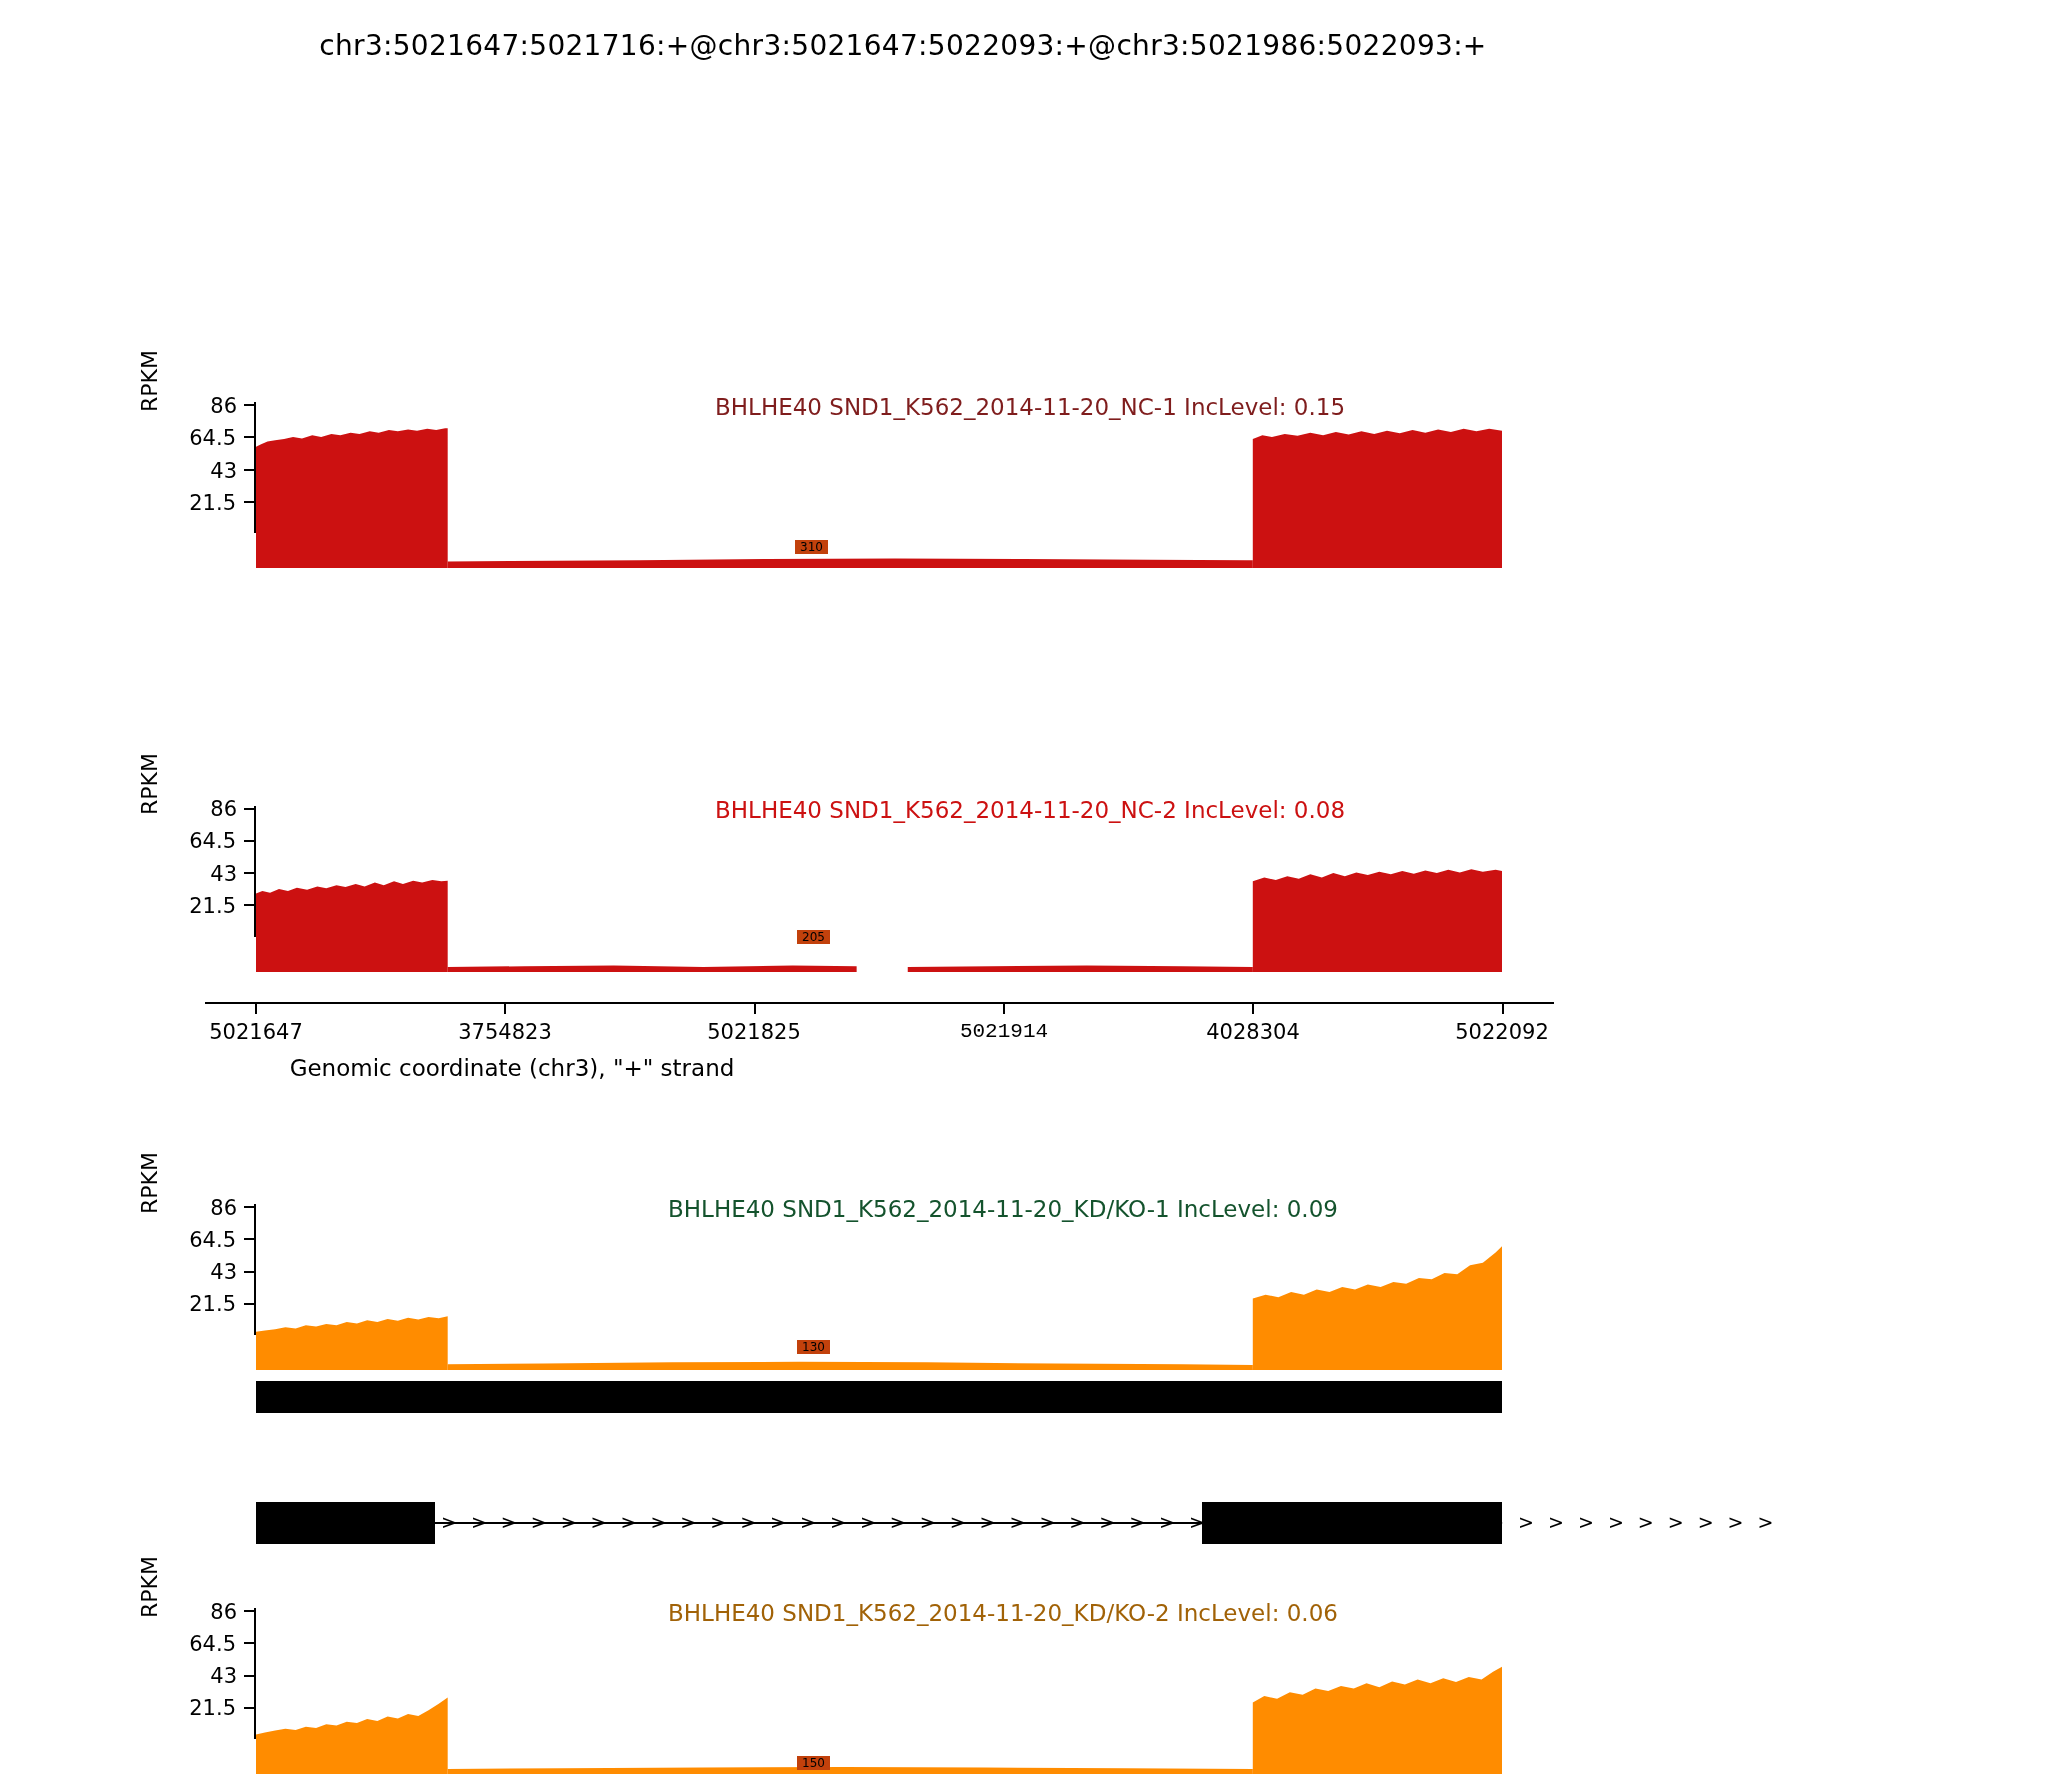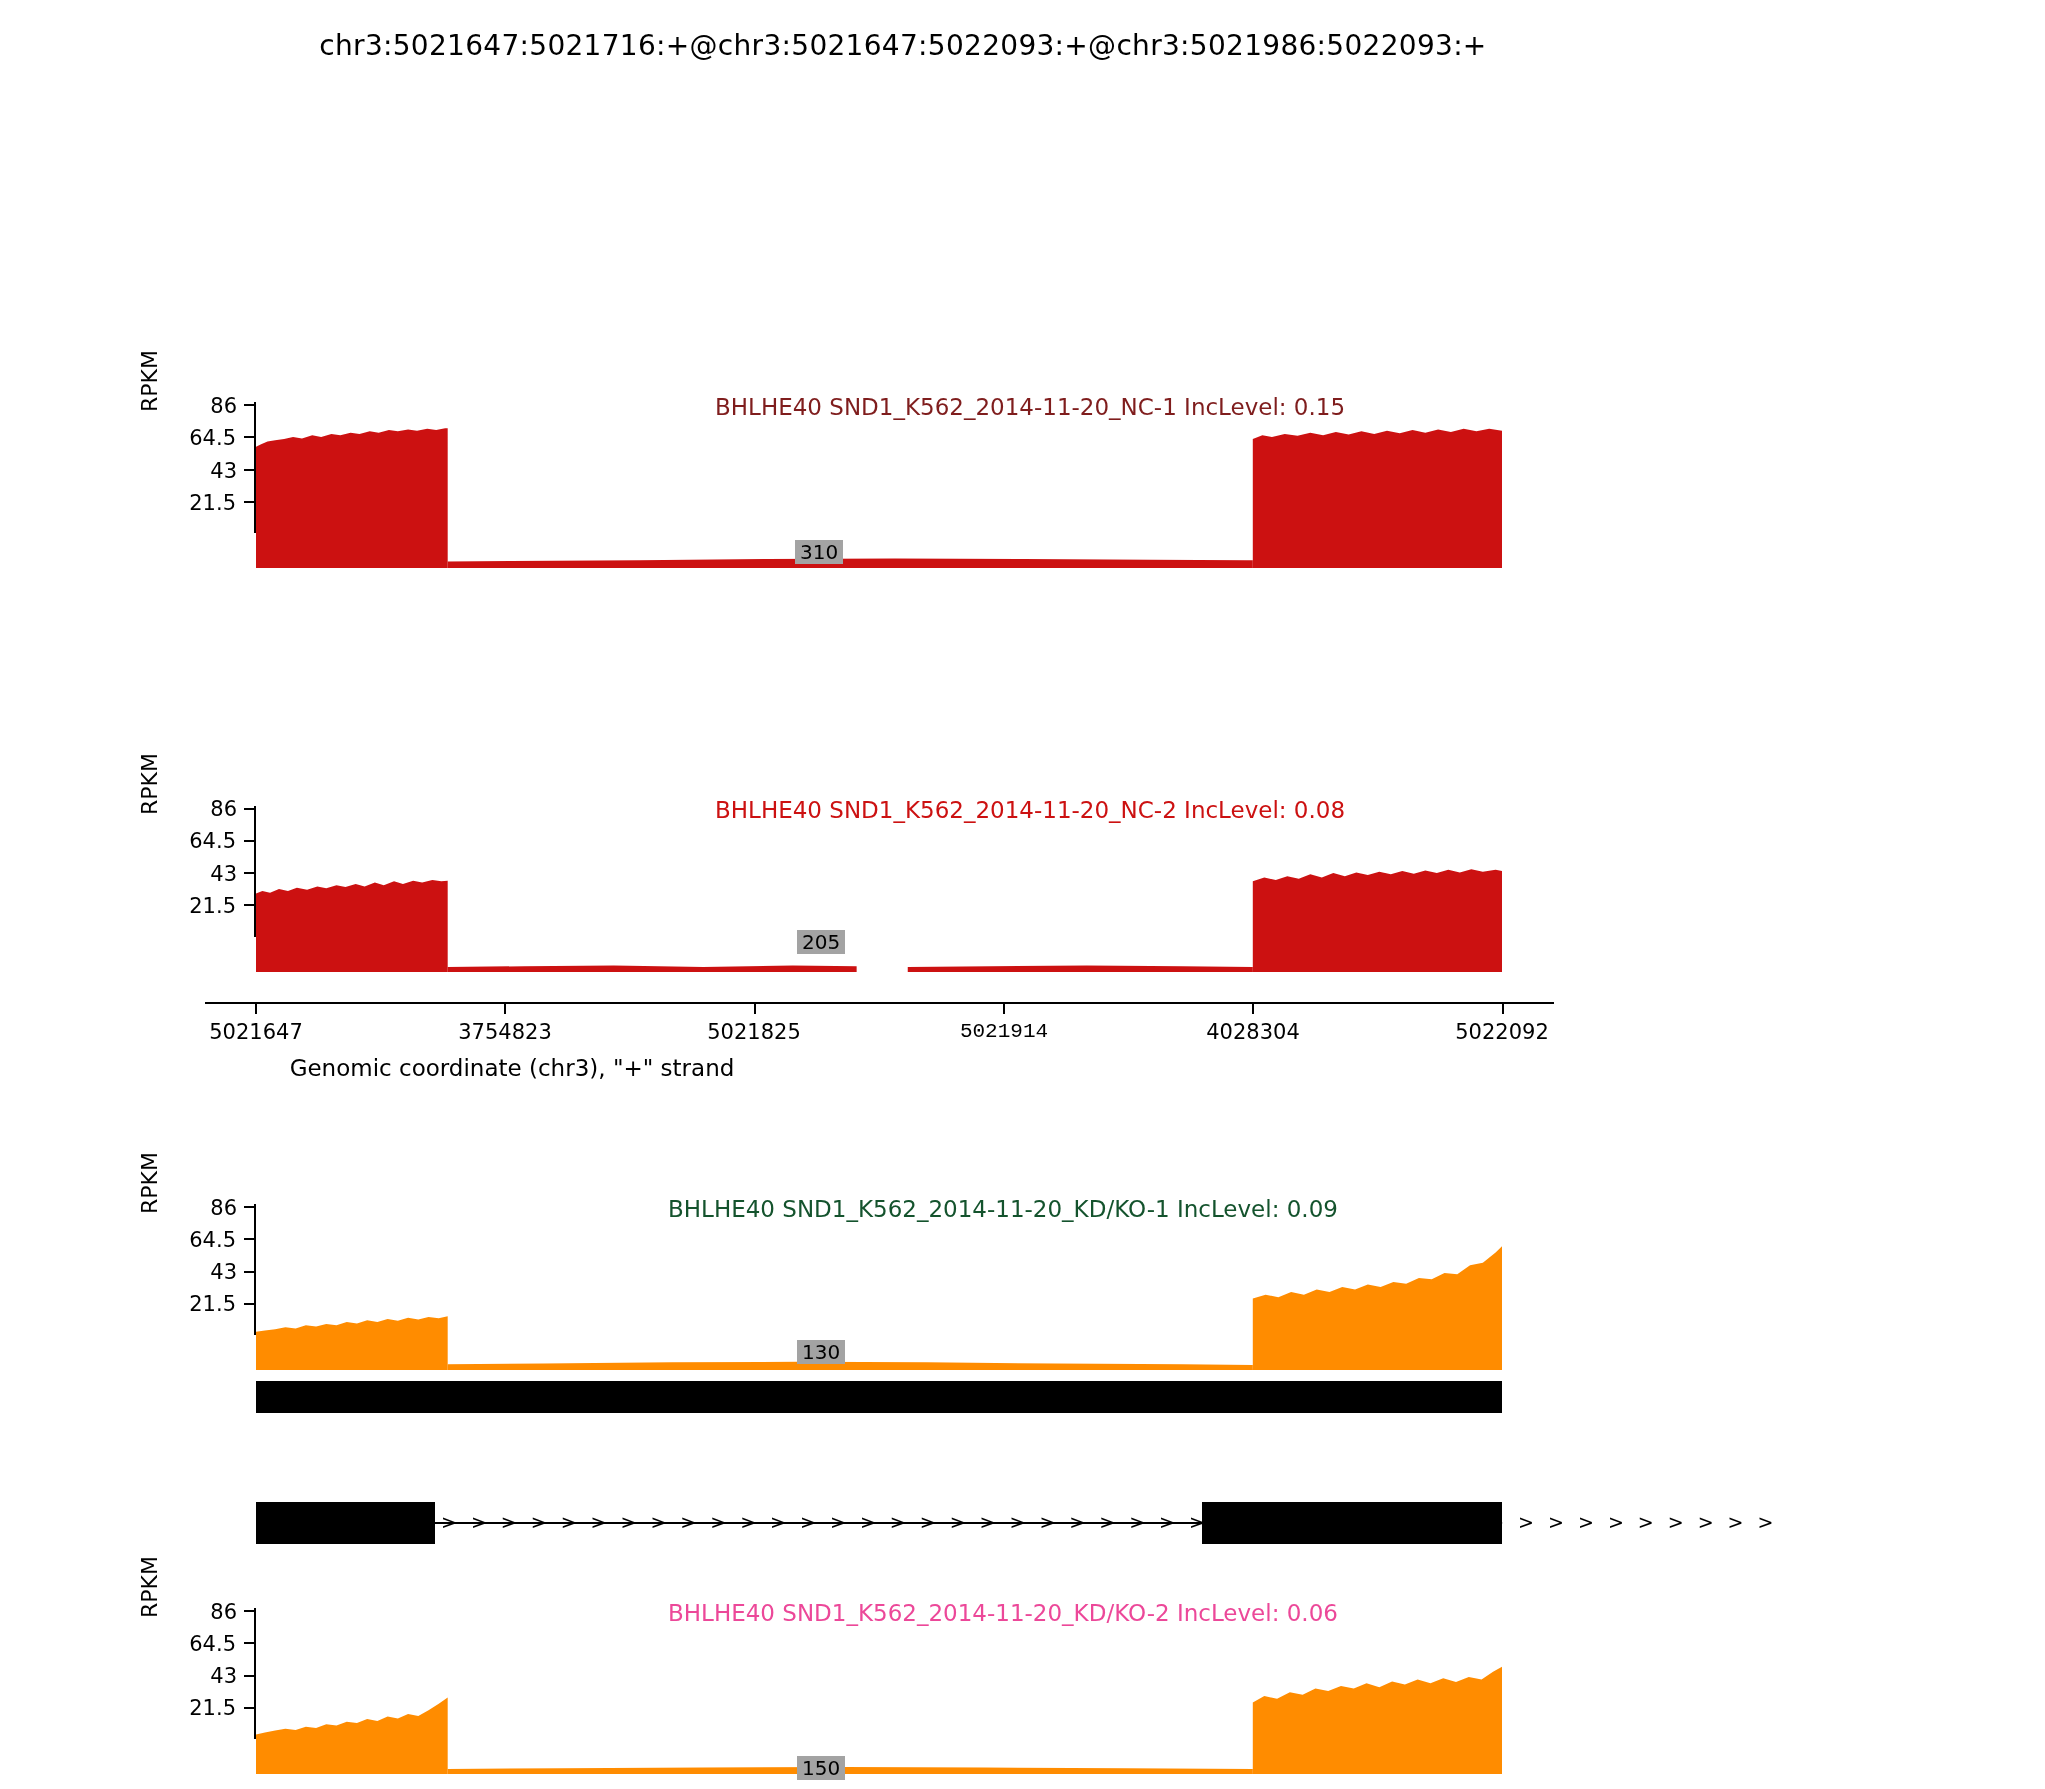"310" .junction-num { background: #a3a3a3 -> #c2410c; font-size: 20px -> 12px }
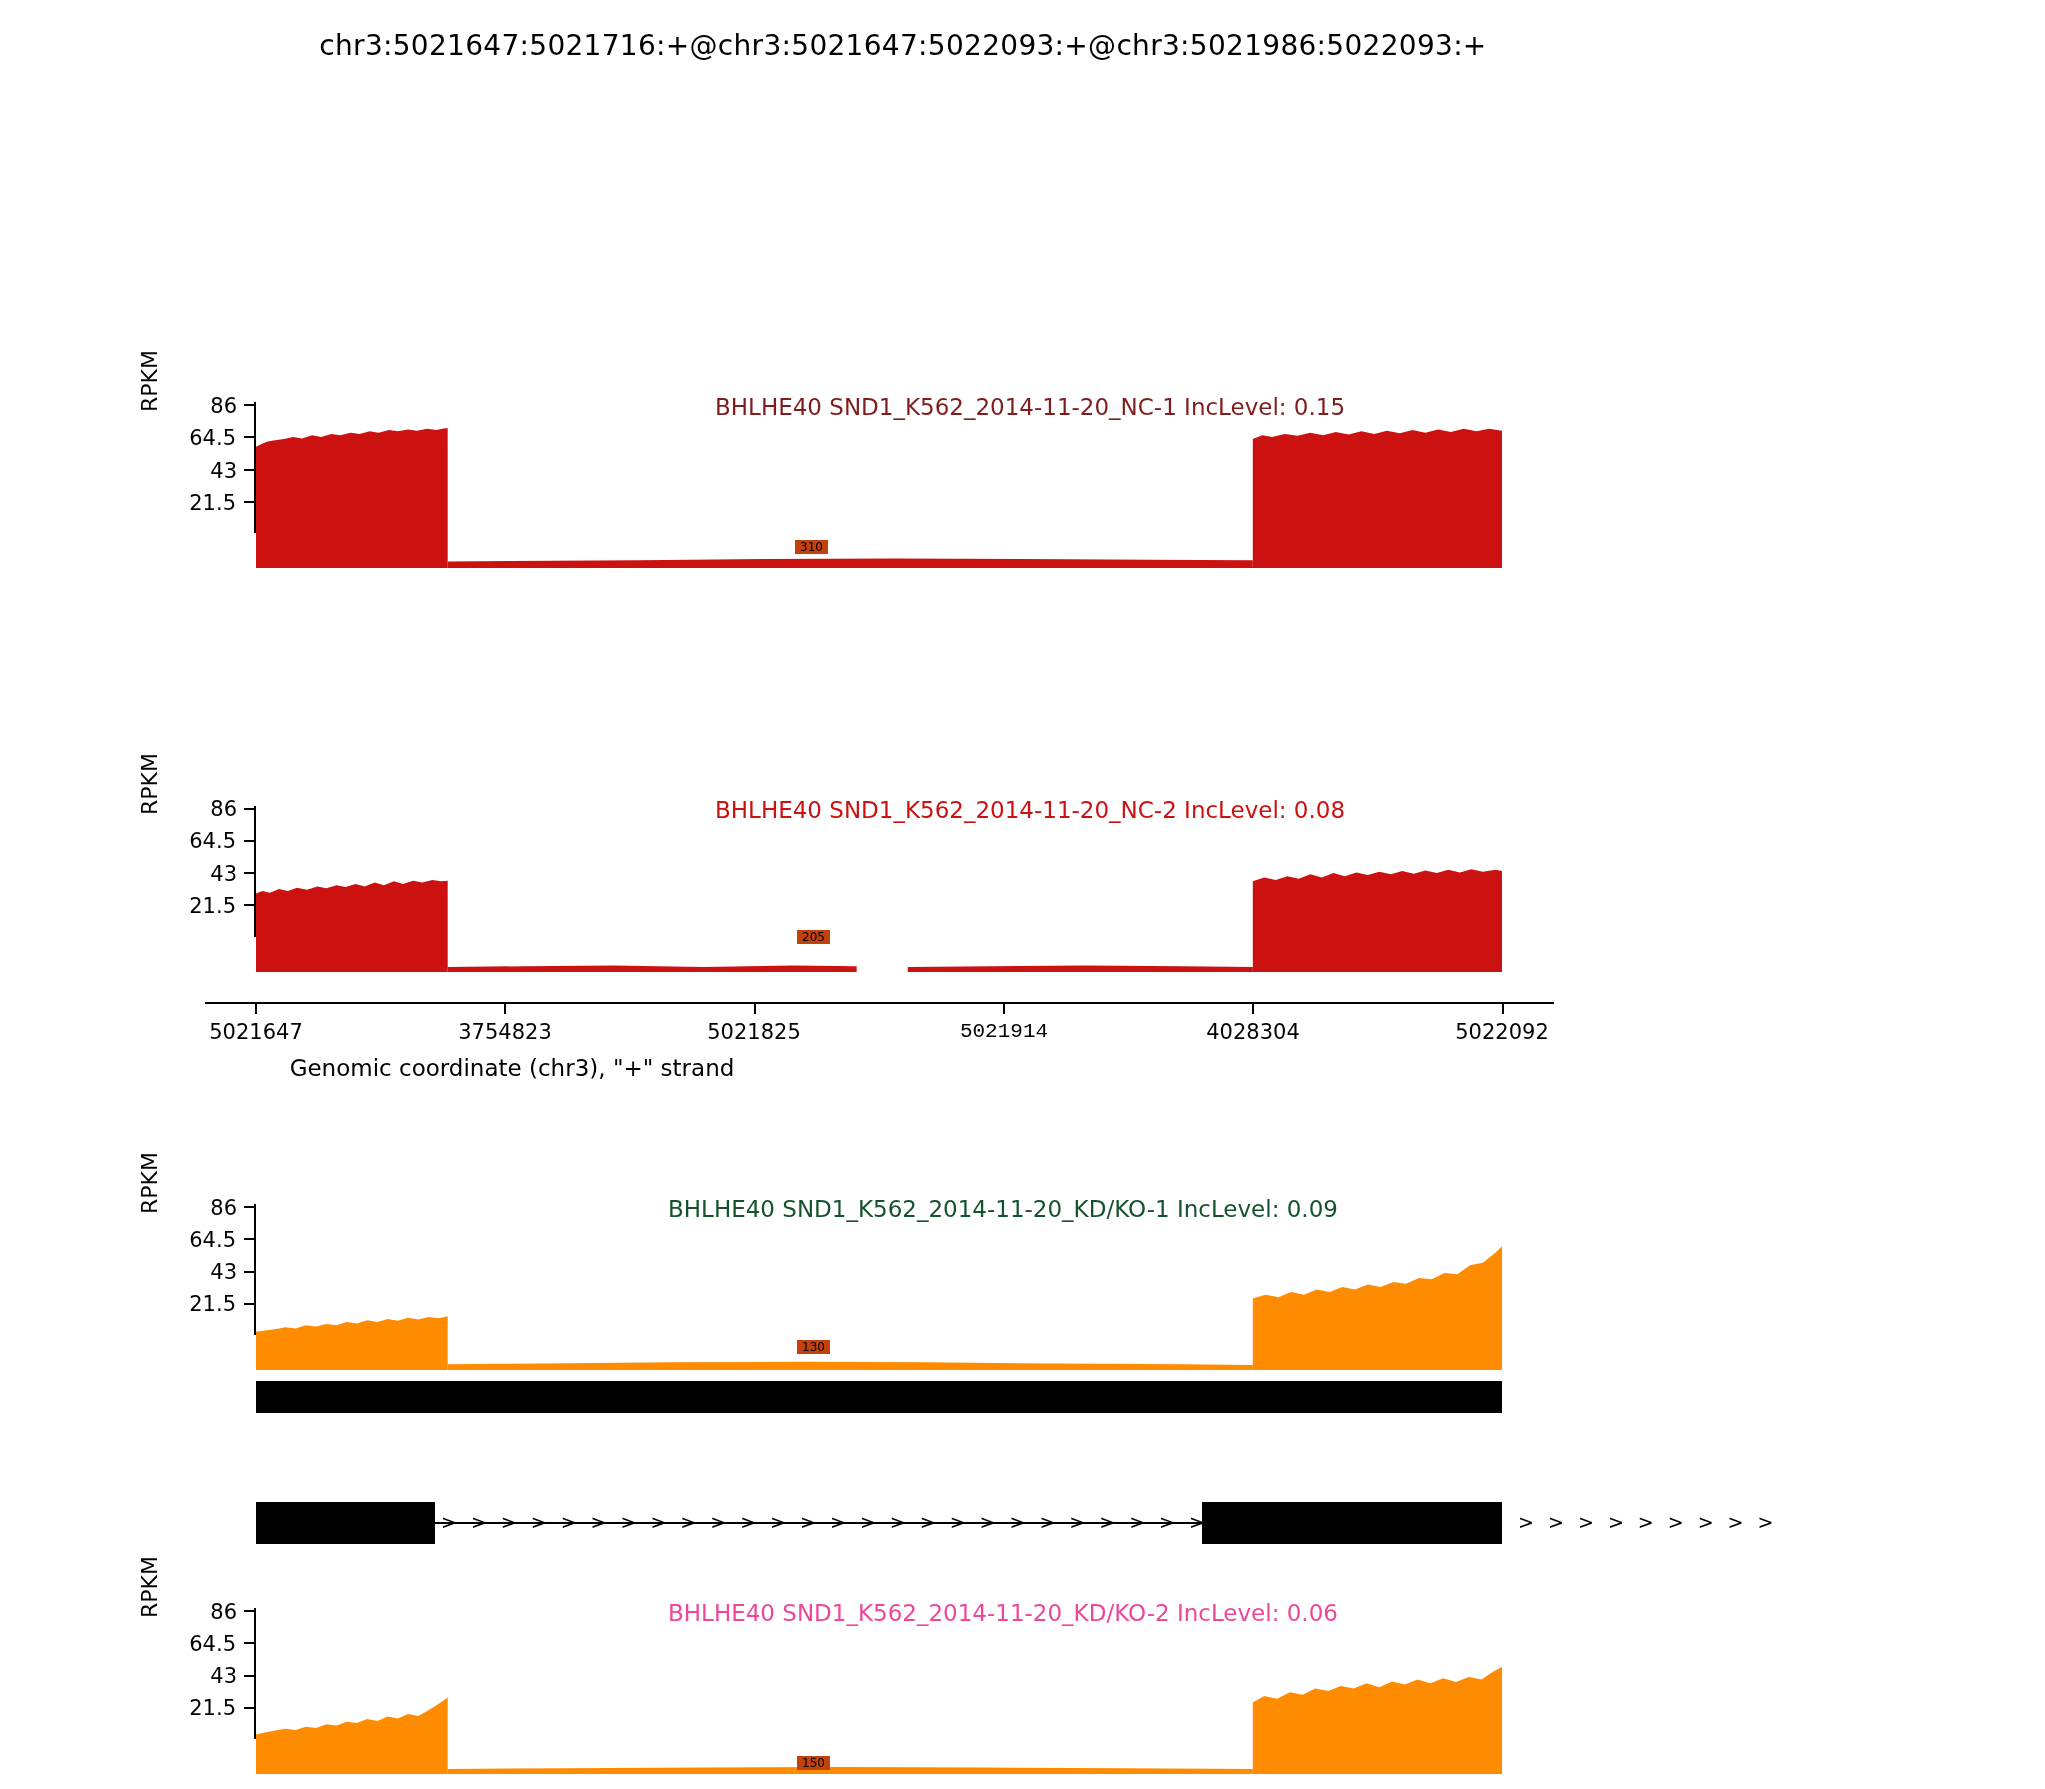"BHLHE40 SND1_K562_2014-11-20_KD/KO-2" div.sample-label { color: #ec4899 -> #a16207 }
